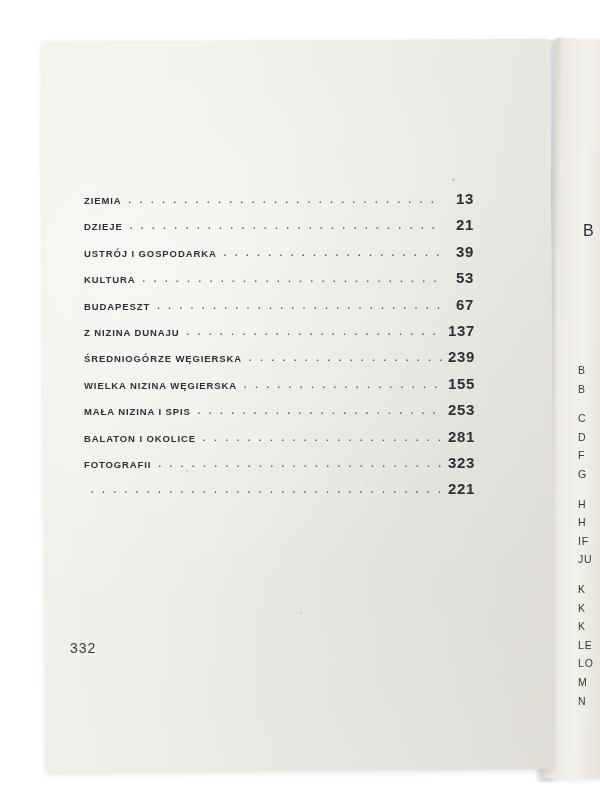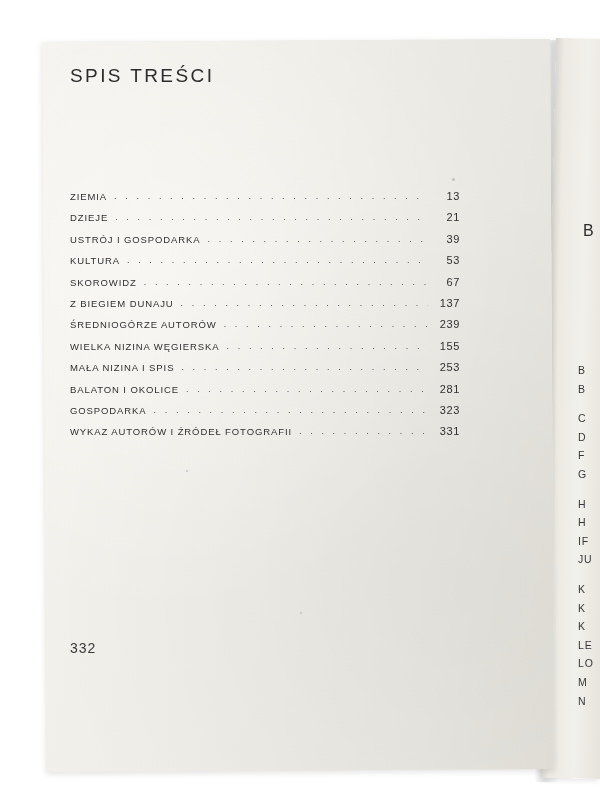"SPIS TREŚCI" div.page-heading { html: <div>SPIS TREŚCI</div> -> none }
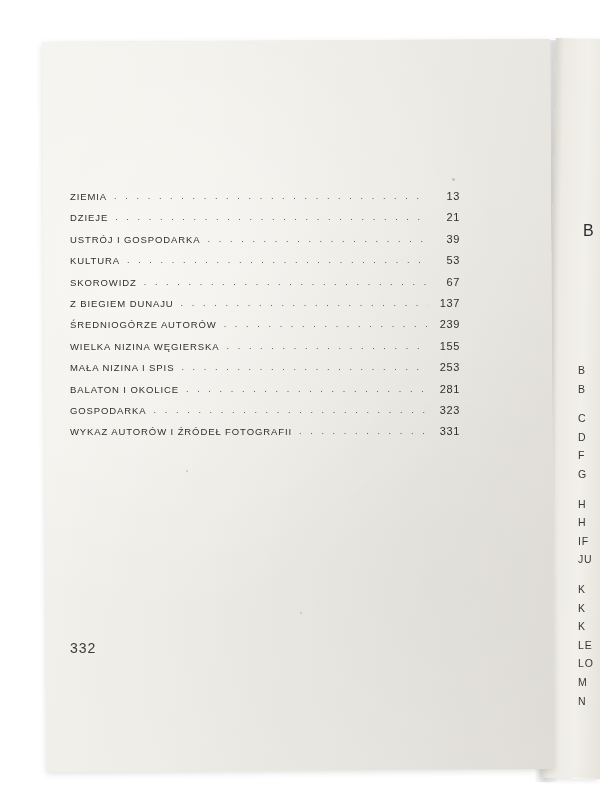"ZIEMIA" .toc { font-weight: none -> bold; left: 70px -> 84px }
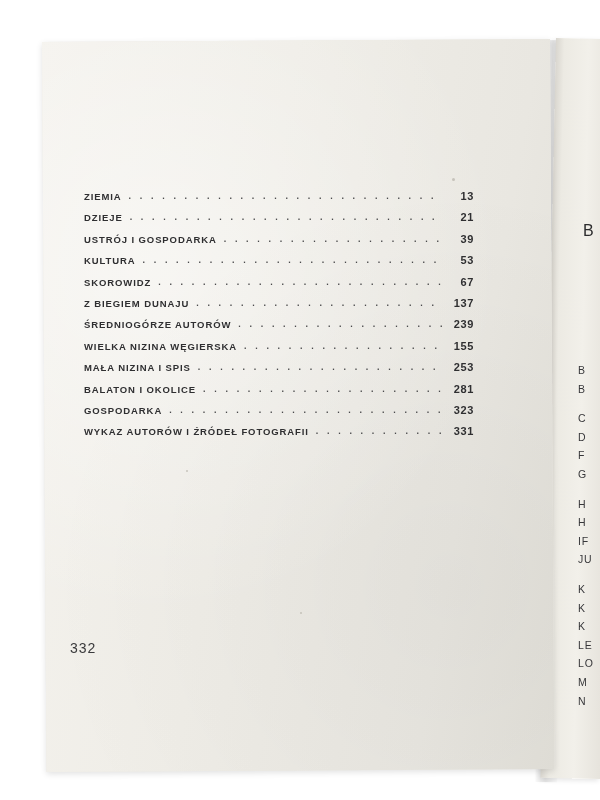"13" .toc-page { font-size: 11px -> 15px }
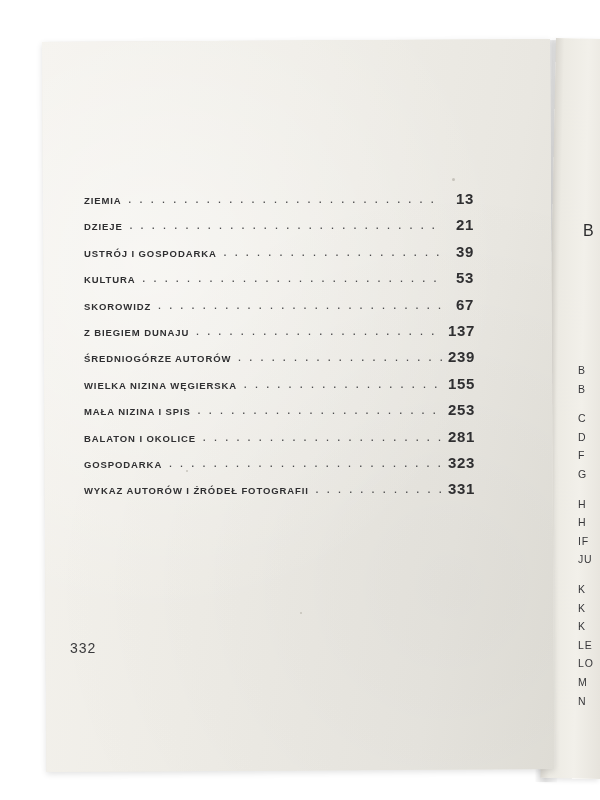"SKOROWIDZ" span.toc-title { text: SKOROWIDZ -> BUDAPESZT }
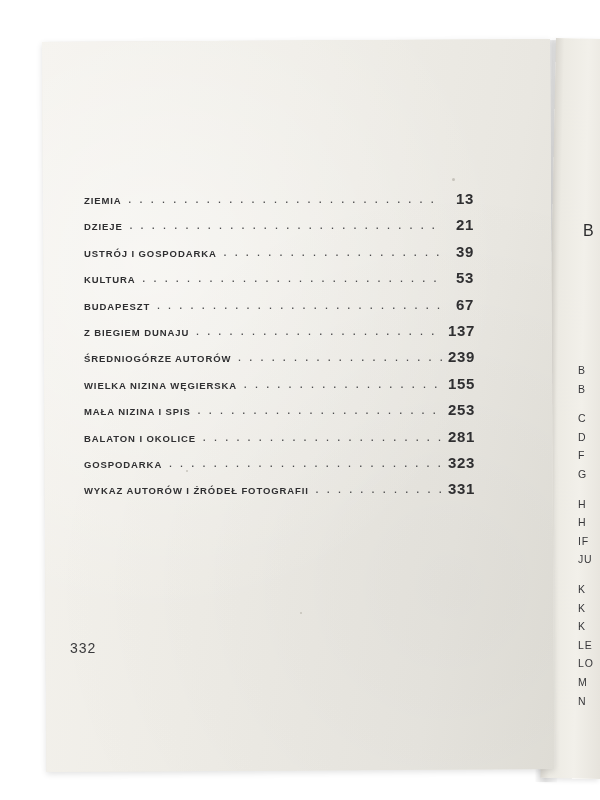"Z BIEGIEM DUNAJU" span.toc-title { text: BIEGIEM -> NIZINA }
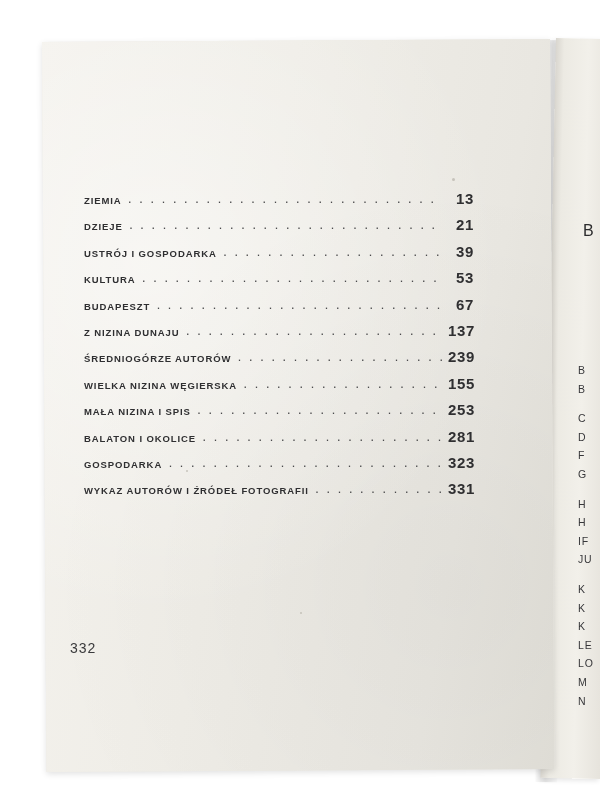"ŚREDNIOGÓRZE AUTORÓW" span.toc-title { text: AUTORÓW -> WĘGIERSKA }
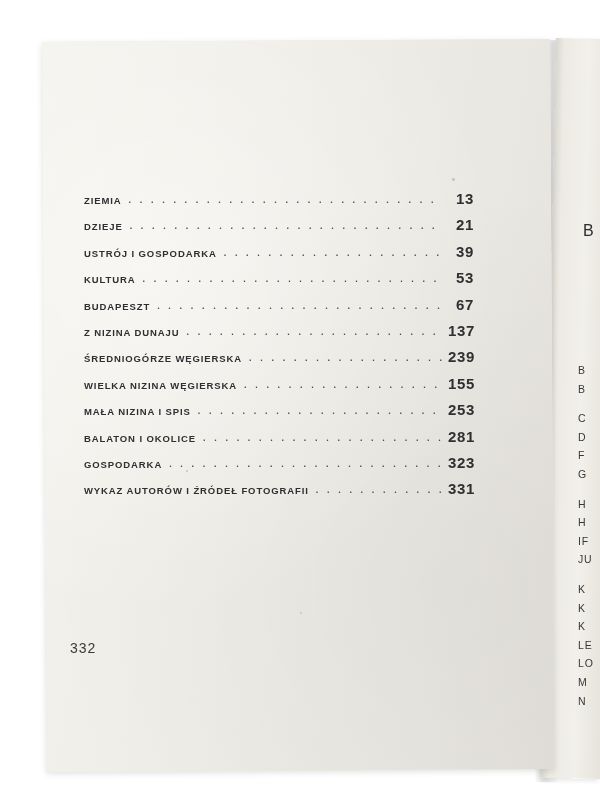"GOSPODARKA" span.toc-title { text: GOSPODARKA -> FOTOGRAFII }
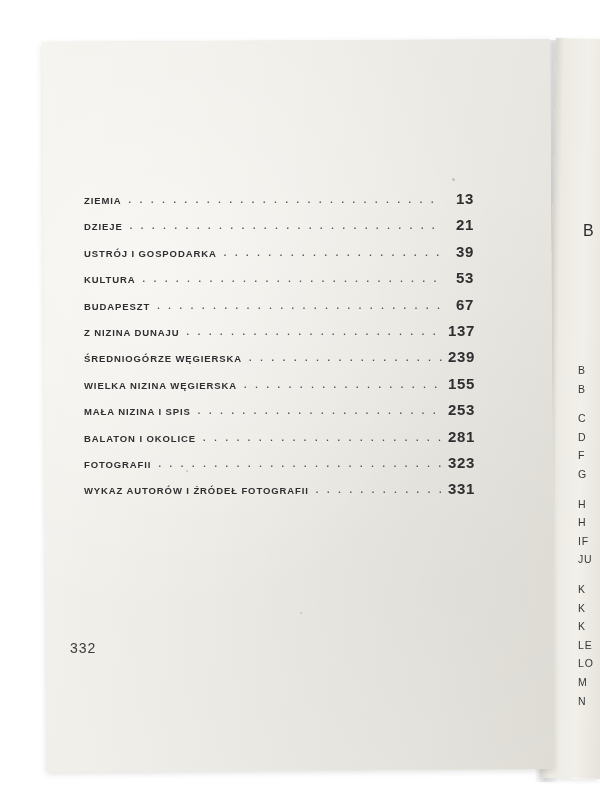"WYKAZ AUTORÓW I ŹRÓDEŁ FOTOGRAFII" span.toc-title { html: <span>WYKAZ AUTORÓW I ŹRÓDEŁ FOTOGRAFII</span> -> none }
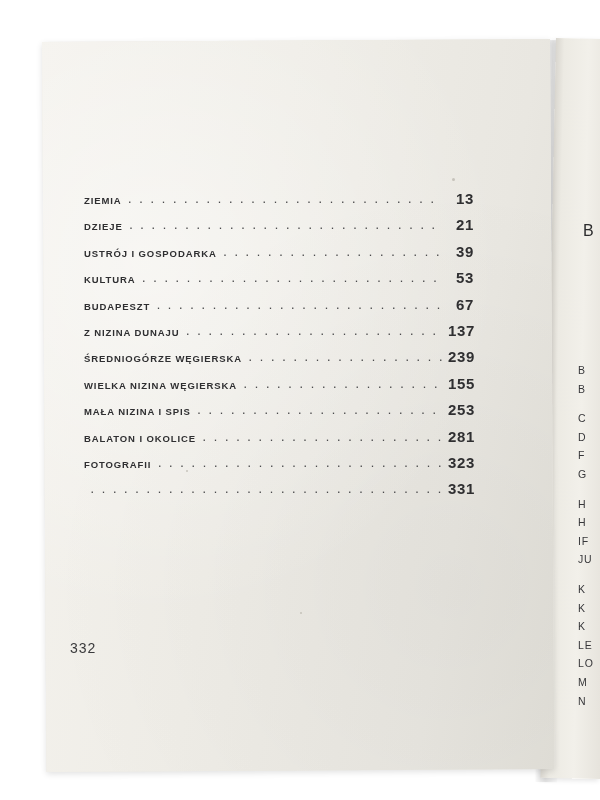"331" span.toc-page { text: 331 -> 221 }
